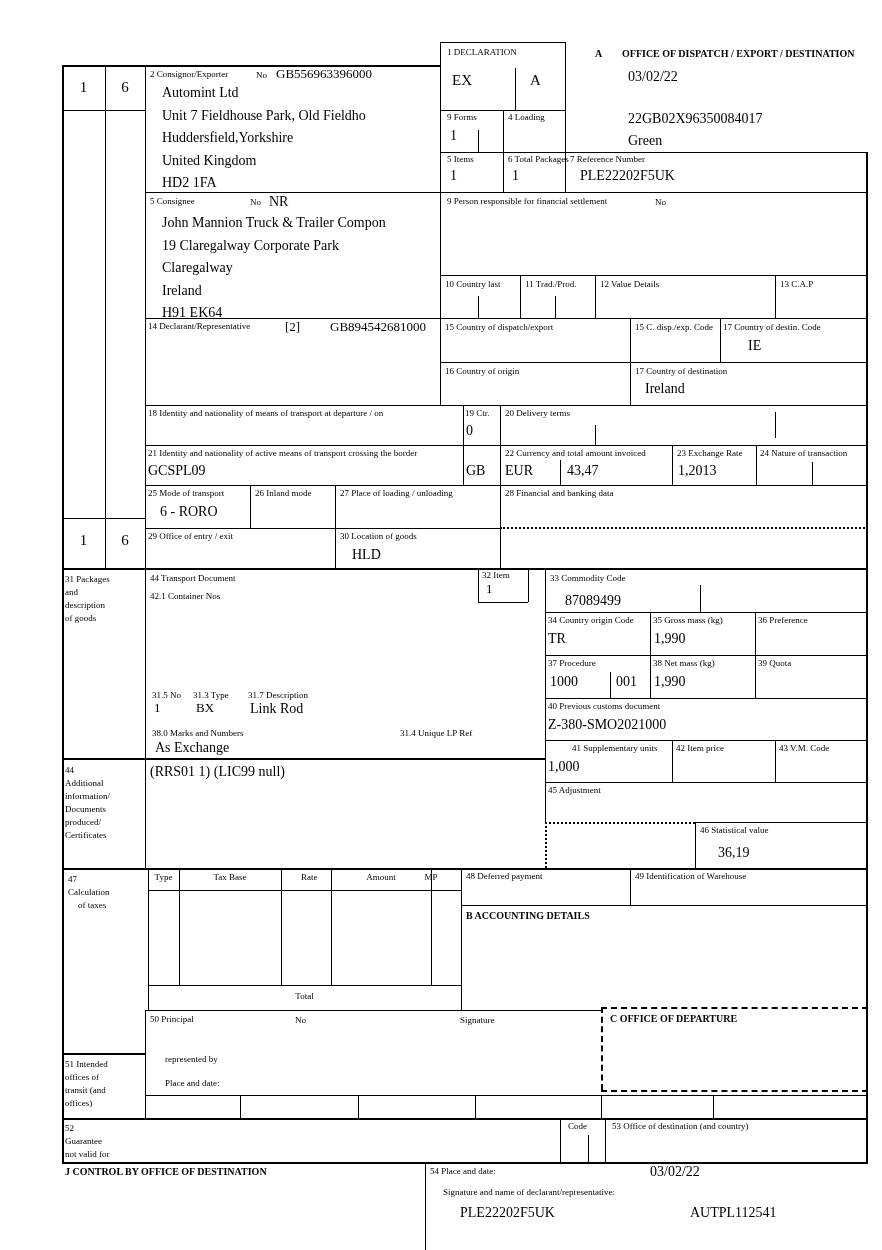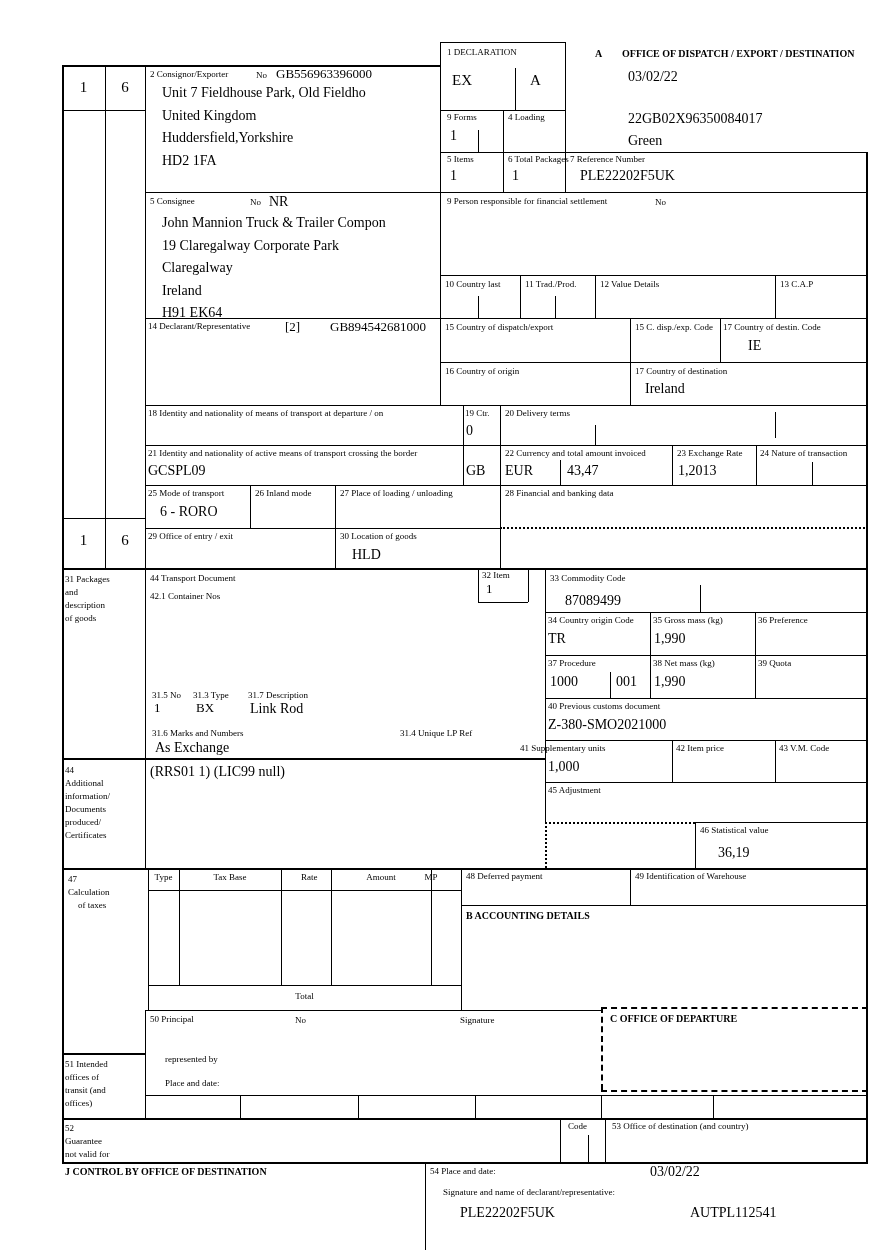"Automint Ltd" div { html: none -> <div>Automint Ltd</div> }
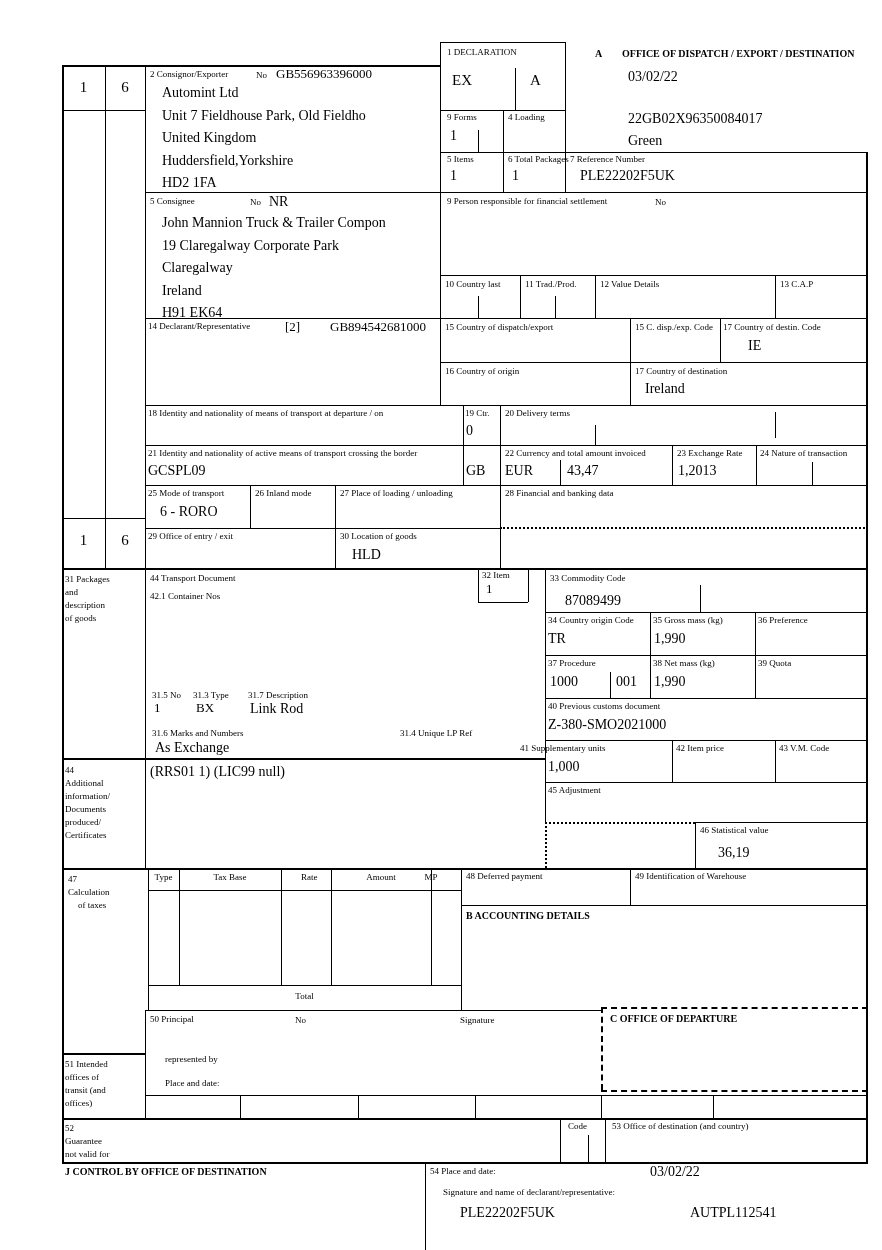"United Kingdom" div { order: before "Huddersfield,Yorkshire" -> after "Huddersfield,Yorkshire" }
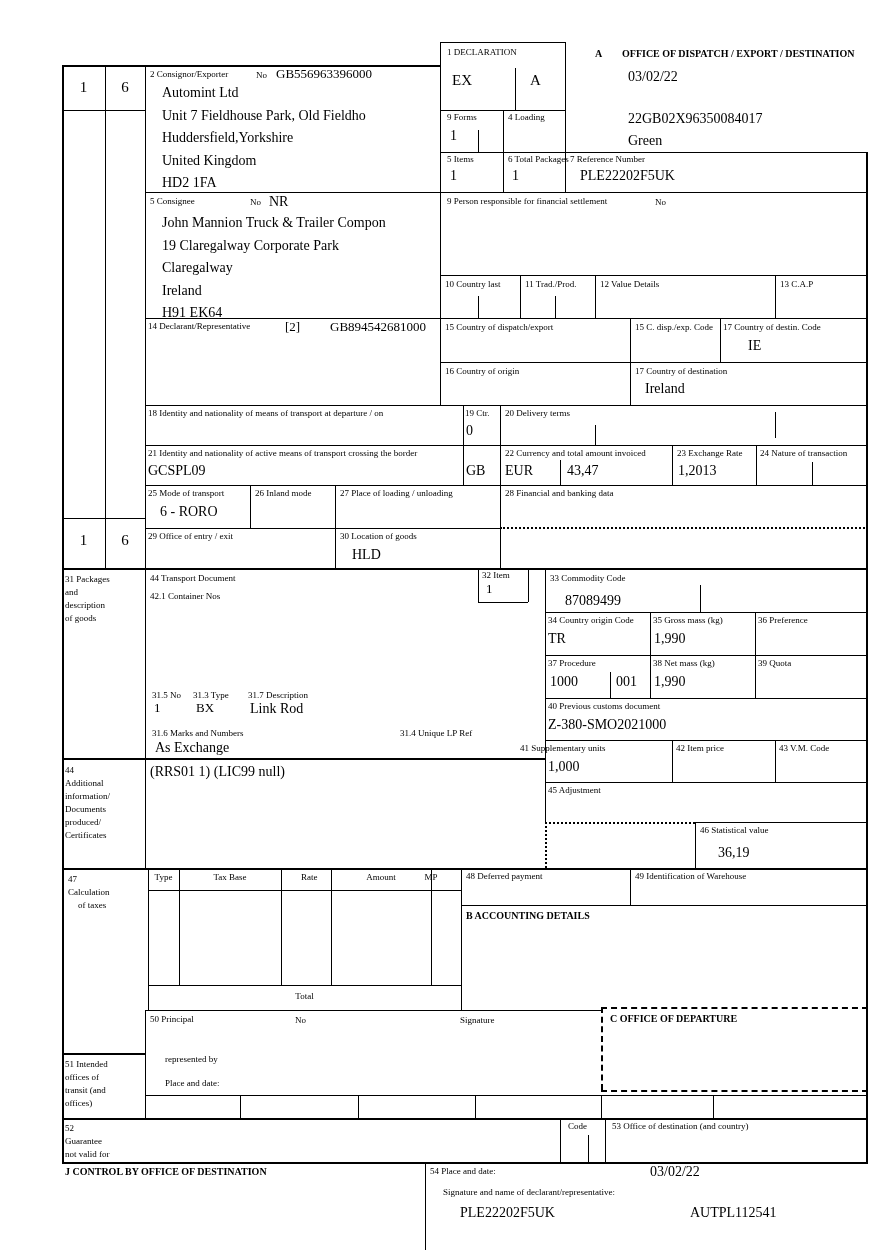"31.6 Marks and Numbers" div.t { text: 31.6 -> 38.0 }
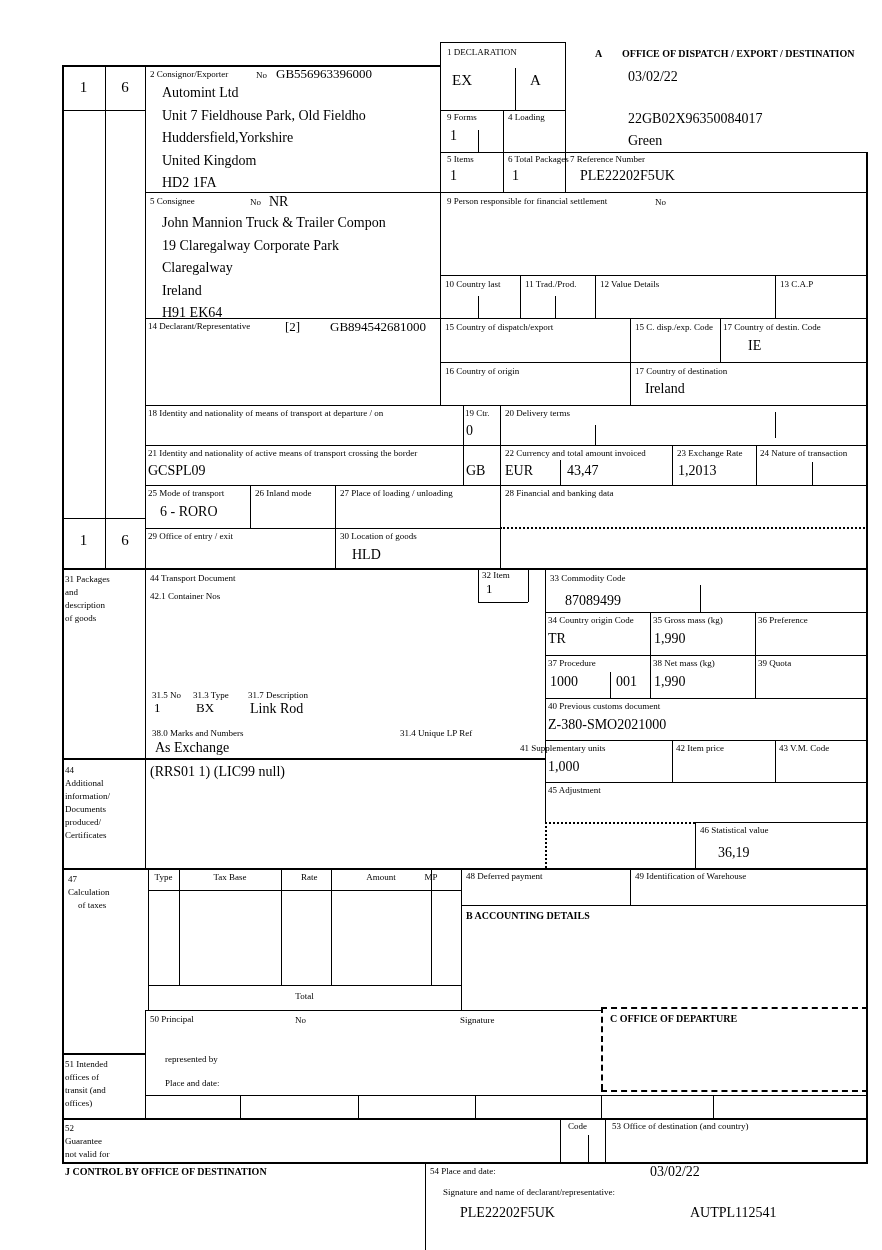"41 Supplementary units" div.t { left: 520px -> 572px }
